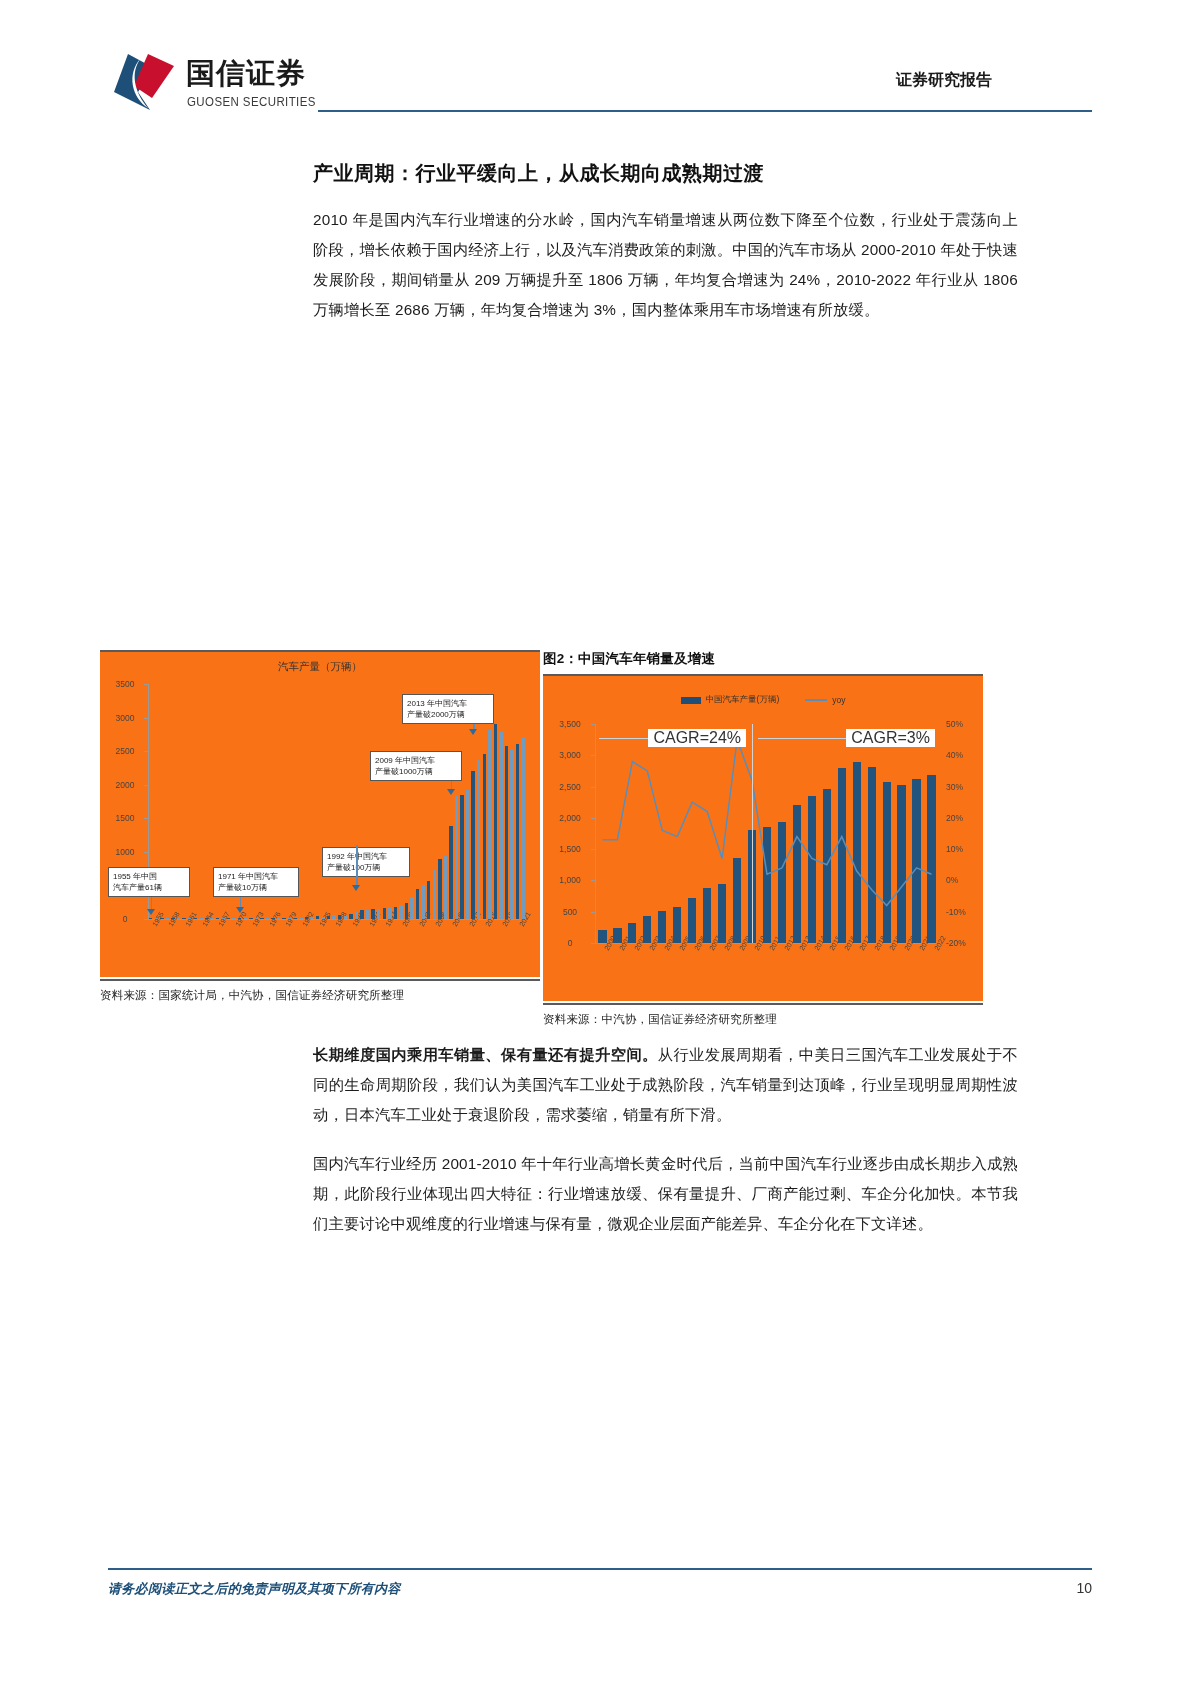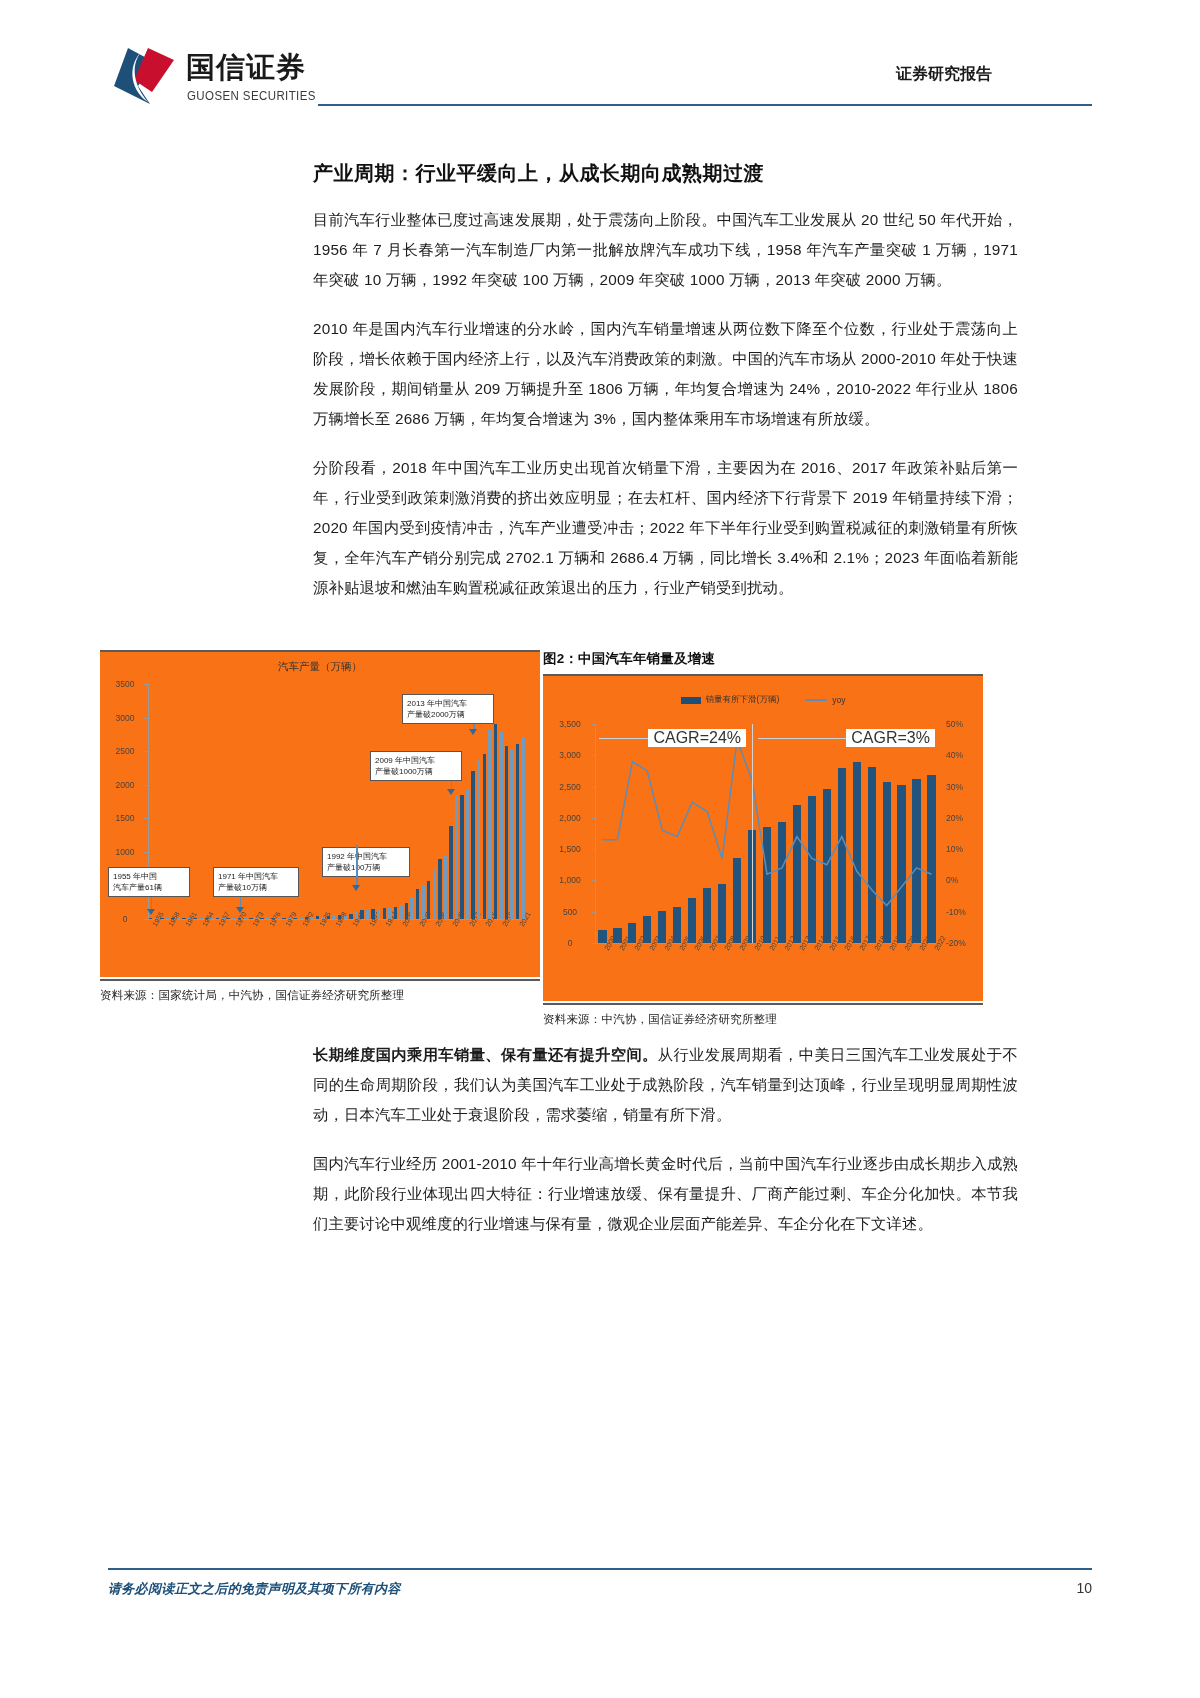"国信证券" .header { top: 42px -> 48px }
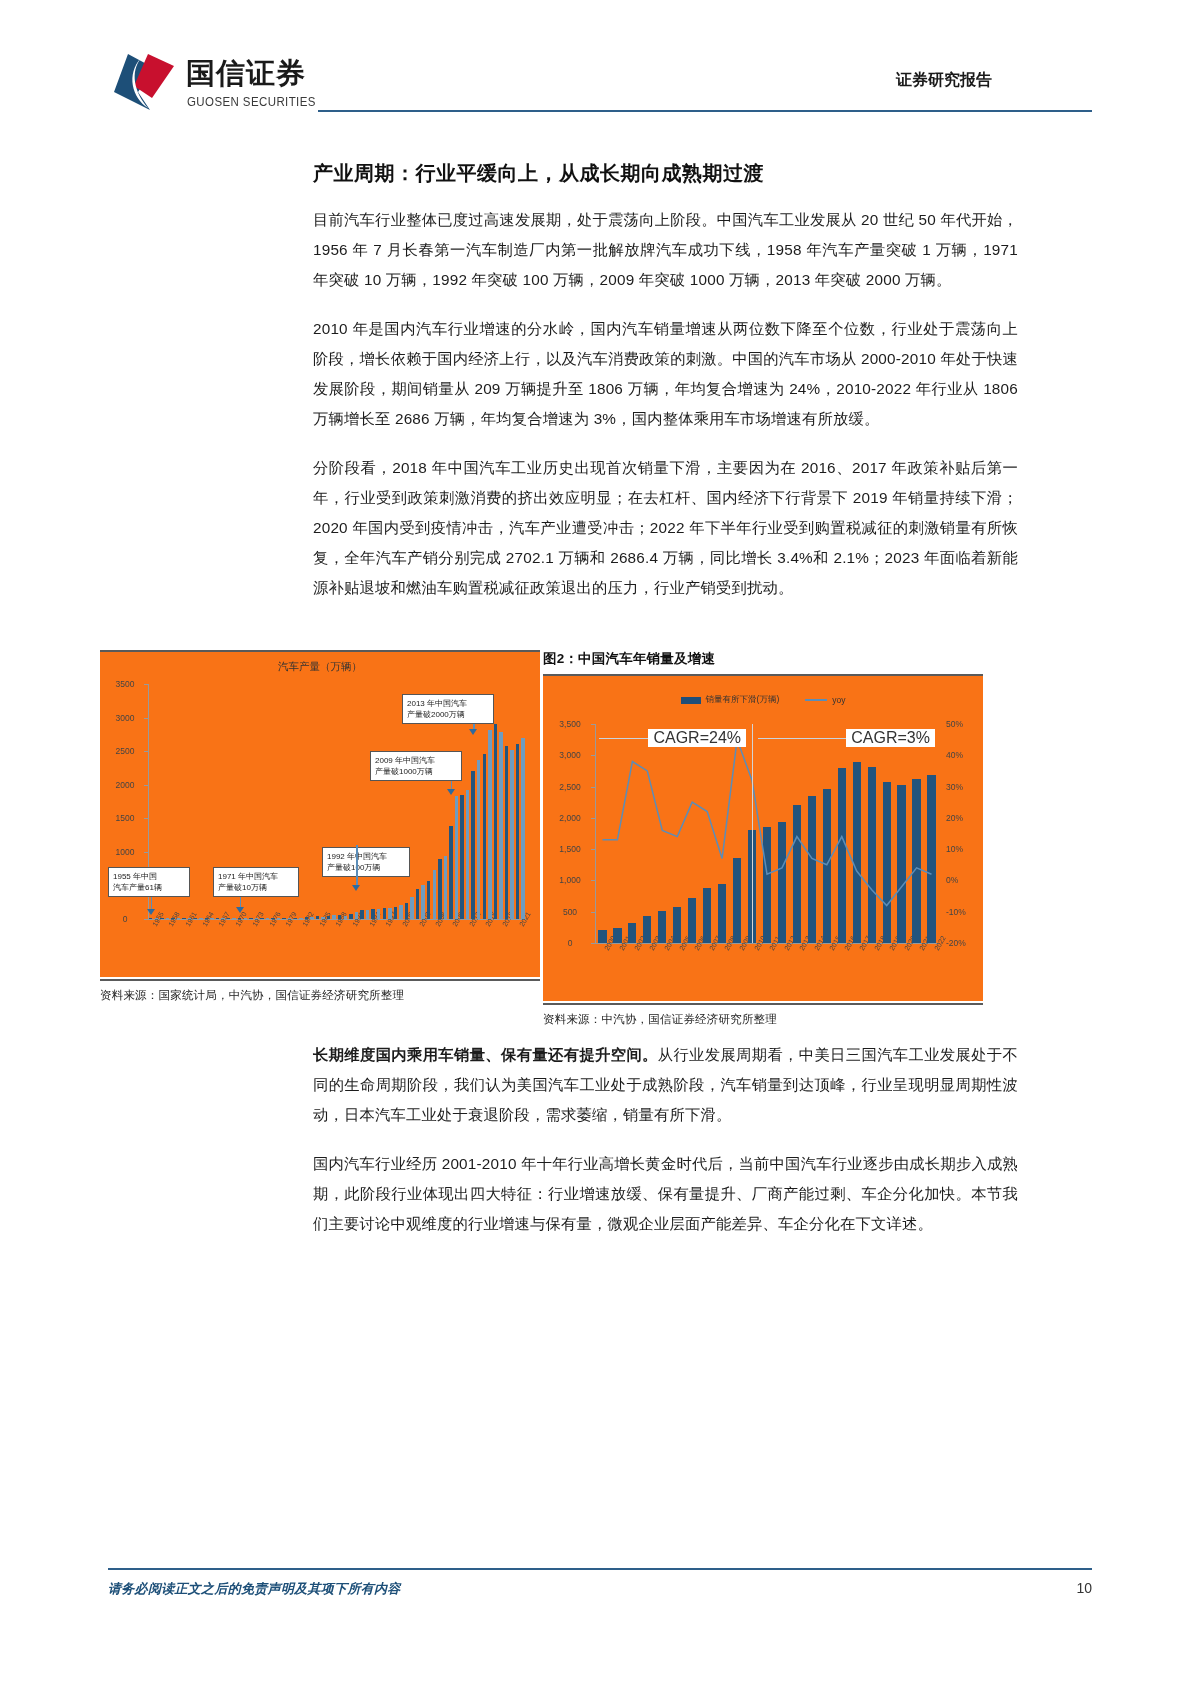"目前汽车行业整体已度过高速发展期，处于震荡向上阶段。中国汽车工业发展从 20" p.para { html: <p>目前汽车行业整体已度过高速发展期，处于震荡向上阶段。中国汽车工业发展从 20 世纪 50 年代开始，1956 年 7 月长春第一汽车制造厂内第一批解放牌汽车成功下线，1958 年汽车产量突破 1 万辆，1971 年突破 10 万辆，1992 年突破 100 万辆，2009 年突破 1000 万辆，2013 年突破 2000 万辆。</p> -> none }
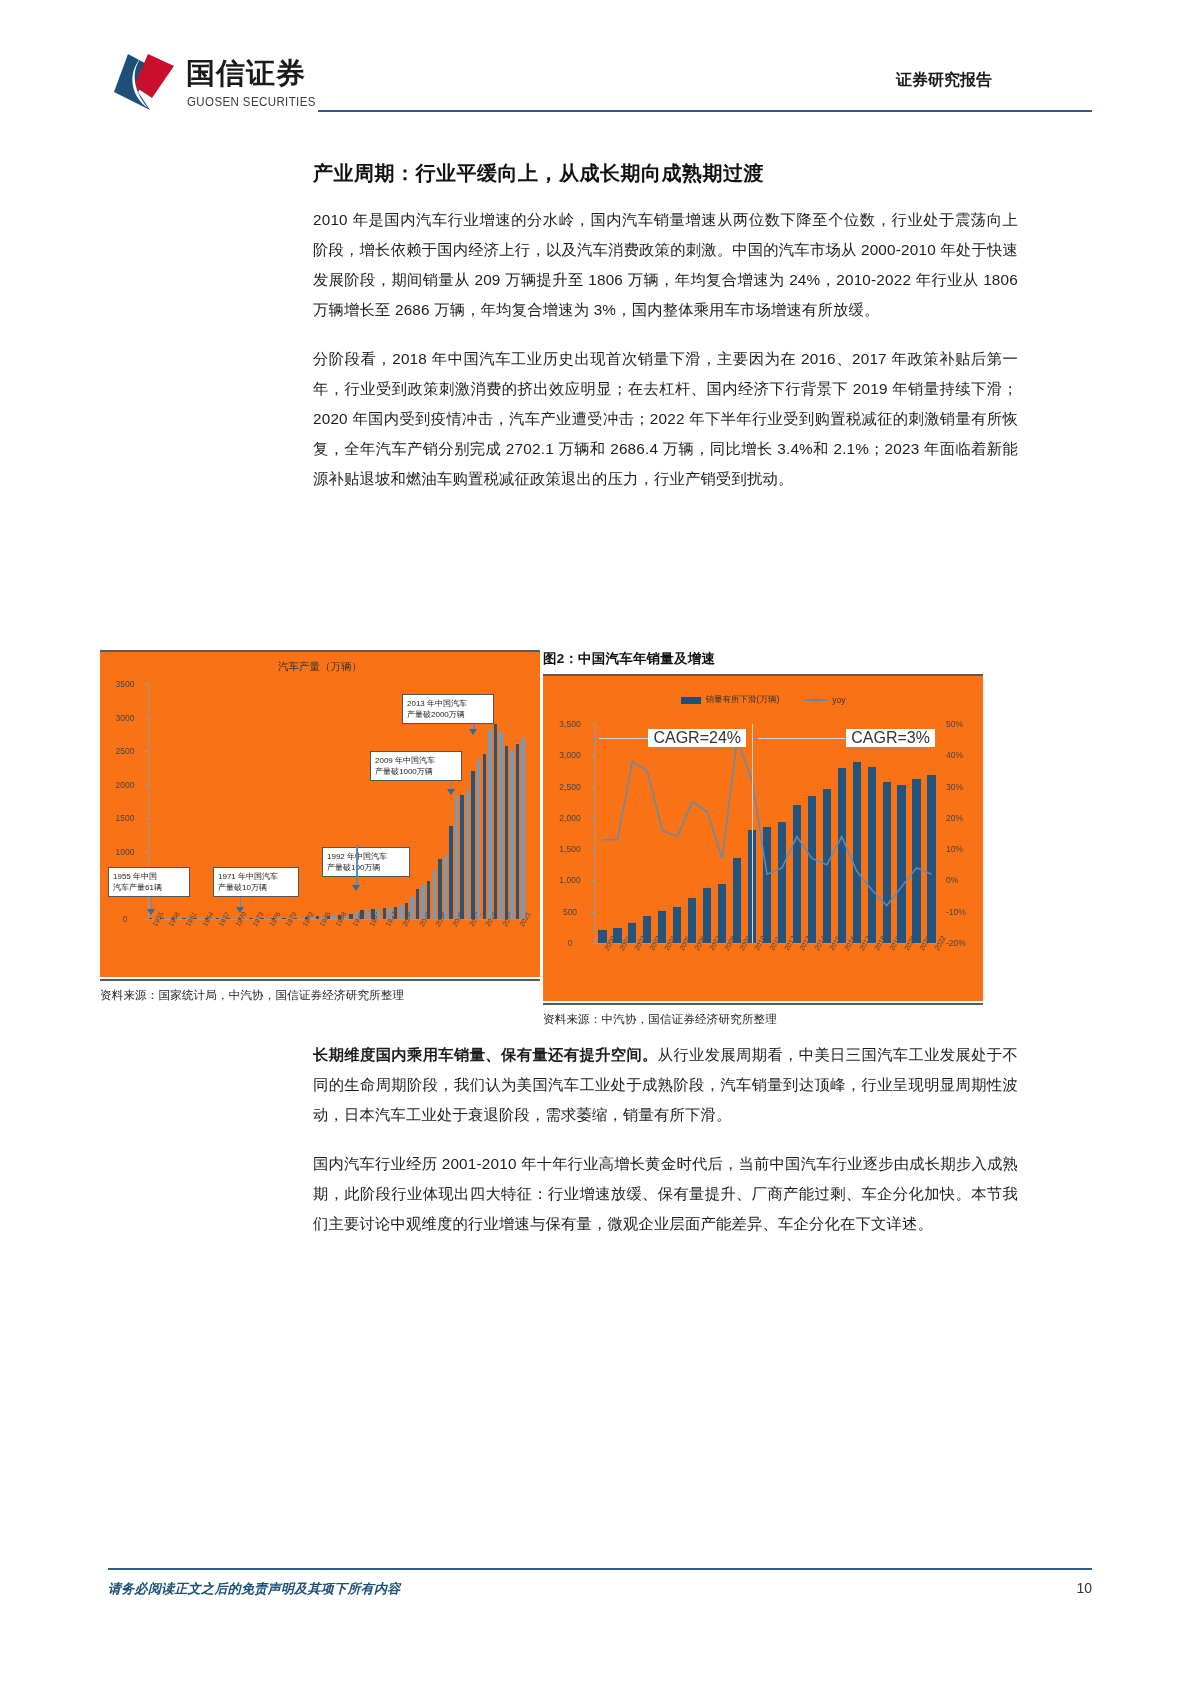"分阶段看，2018 年中国汽车工业历史出现首次销量下滑，主要因为在" p.para { html: <p>分阶段看，2018 年中国汽车工业历史出现首次销量下滑，主要因为在 2016、2017 年政策补贴后第一年，行业受到政策刺激消费的挤出效应明显；在去杠杆、国内经济下行背景下 2019 年销量持续下滑；2020 年国内受到疫情冲击，汽车产业遭受冲击；2022 年下半年行业受到购置税减征的刺激销量有所恢复，全年汽车产销分别完成 2702.1 万辆和 2686.4 万辆，同比增长 3.4%和 2.1%；2023 年面临着新能源补贴退坡和燃油车购置税减征政策退出的压力，行业产销受到扰动。</p> -> none }
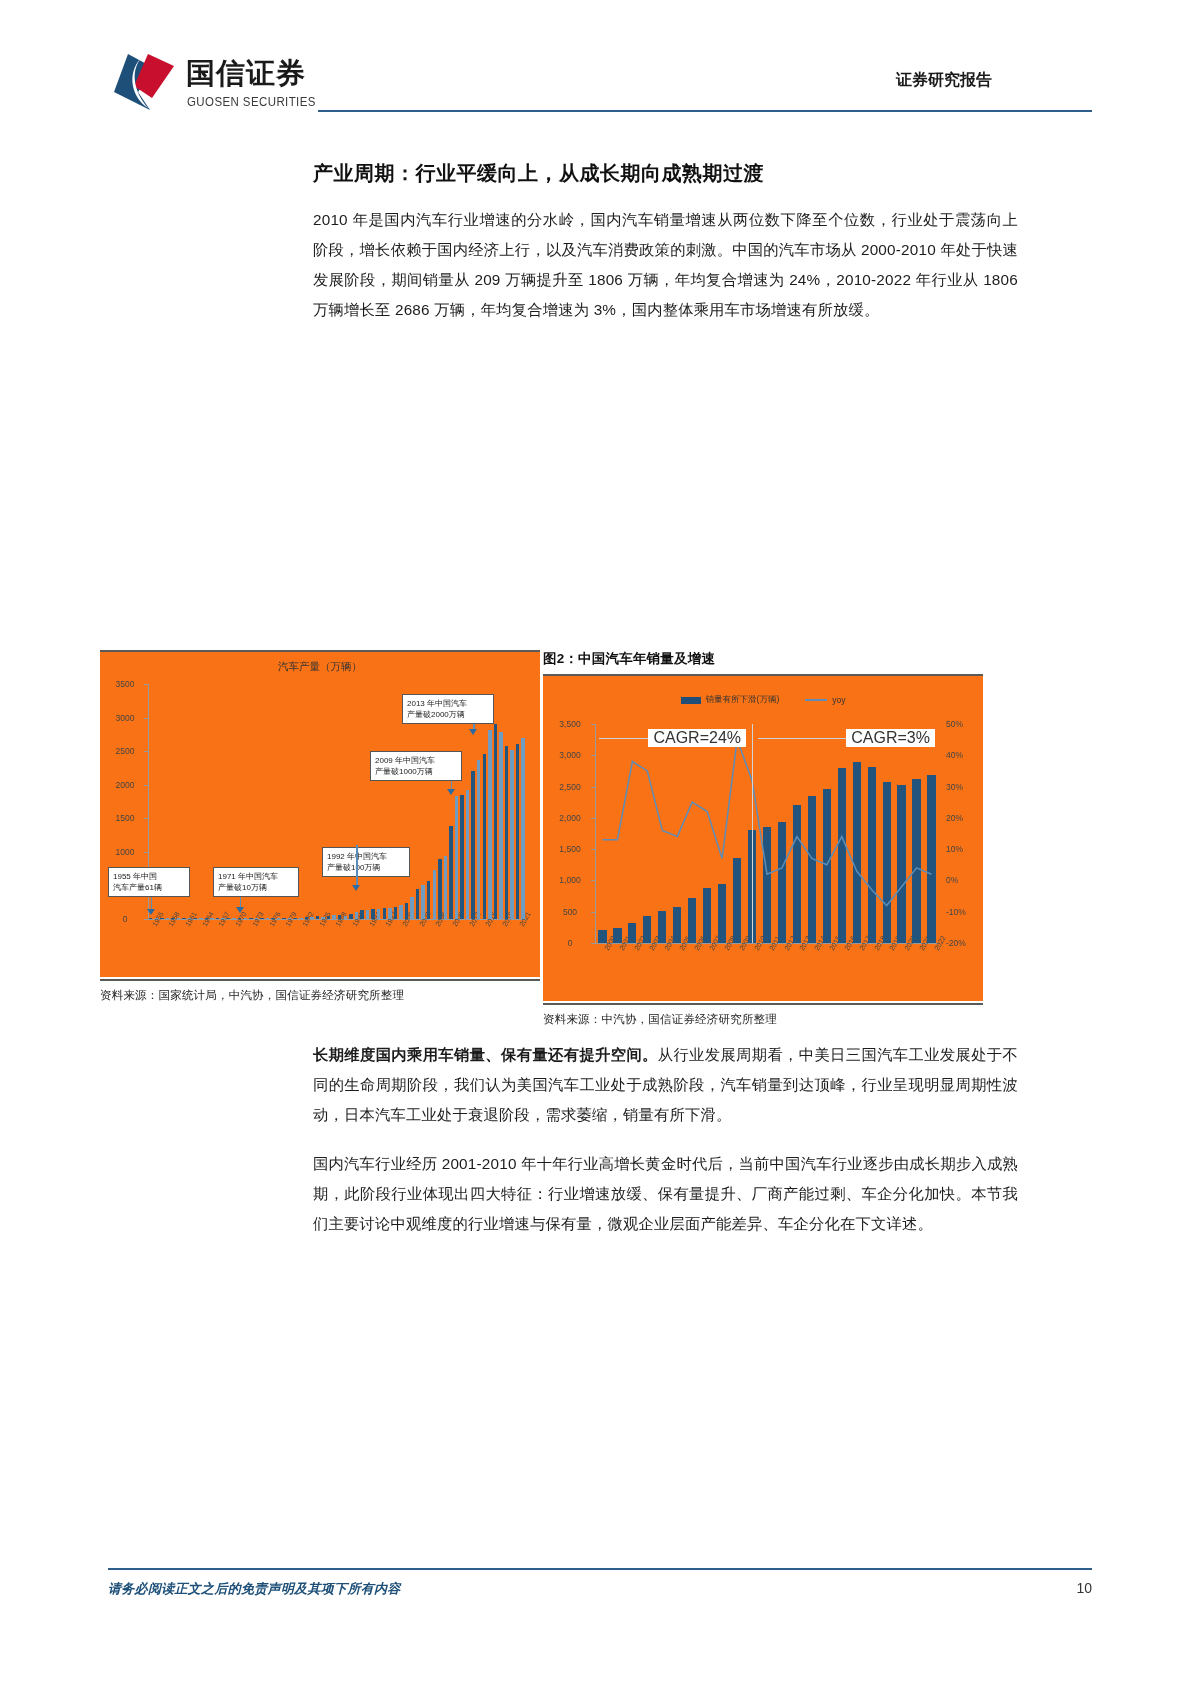"销量有所下滑(万辆)" span { text: 销量有所下滑 -> 中国汽车产量 }
